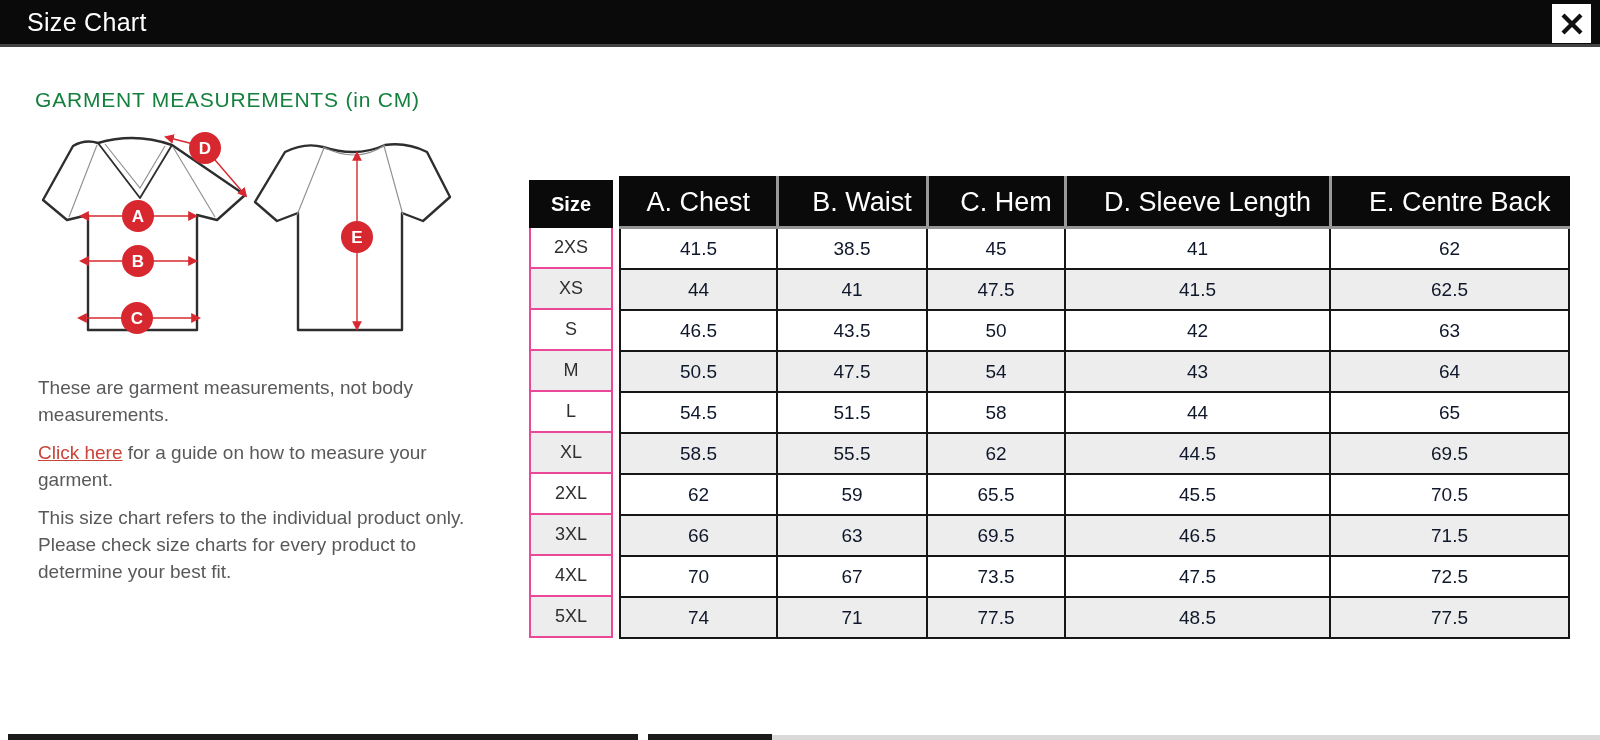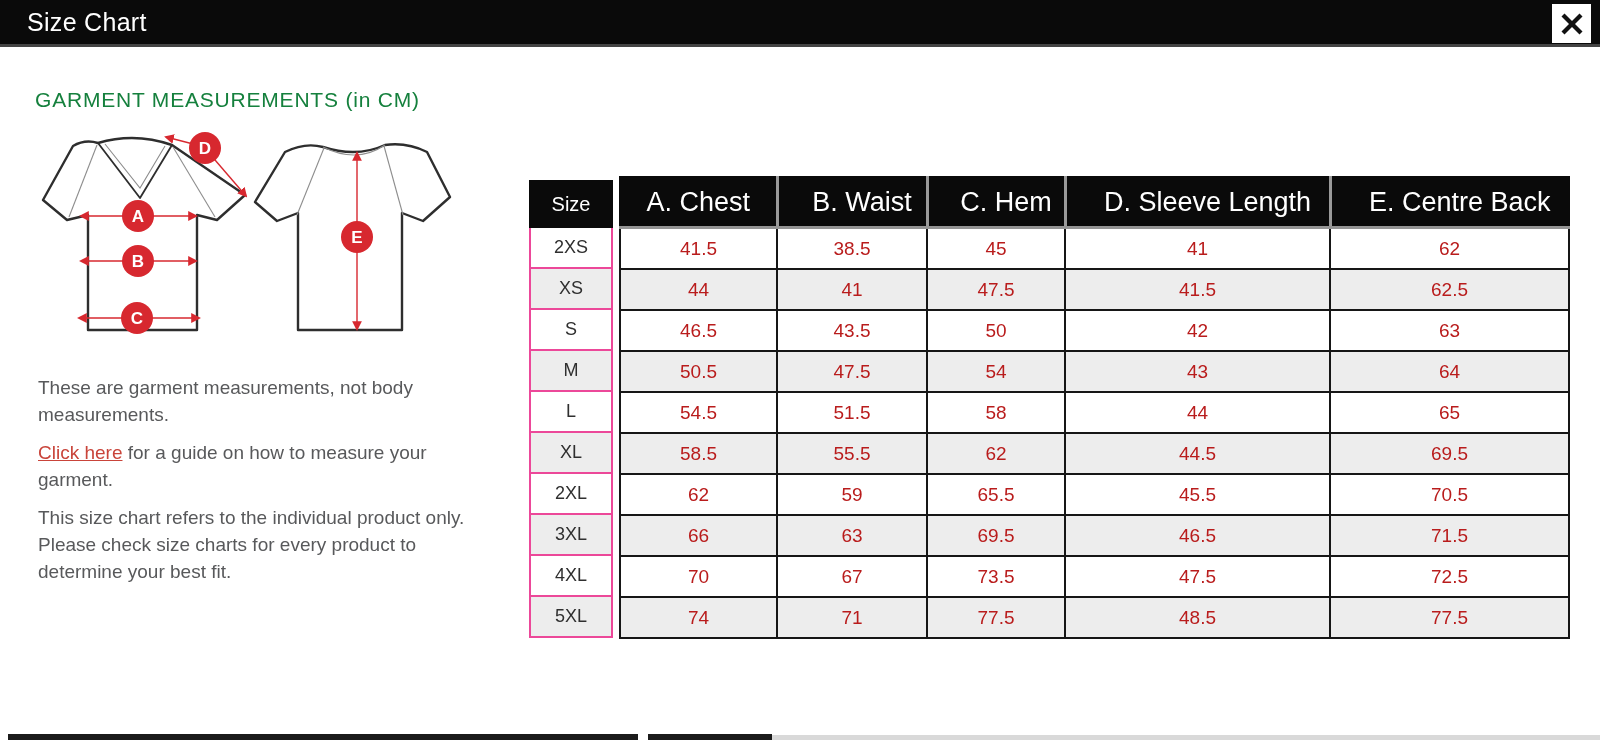"Size" .size-col th { font-weight: 400 -> 700 }
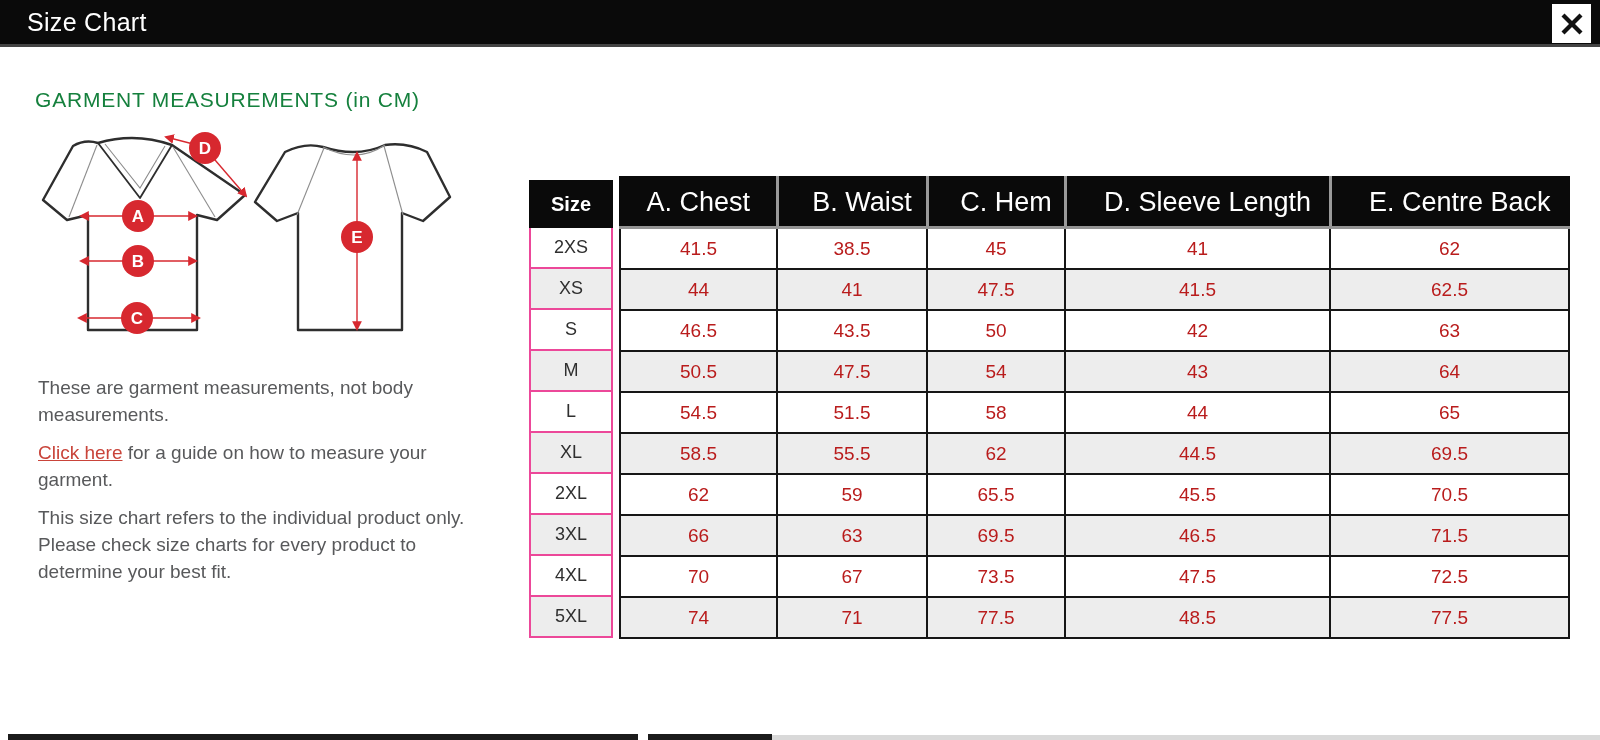"41.5" .data-cols td { color: #b91c1c -> #0f172a }
